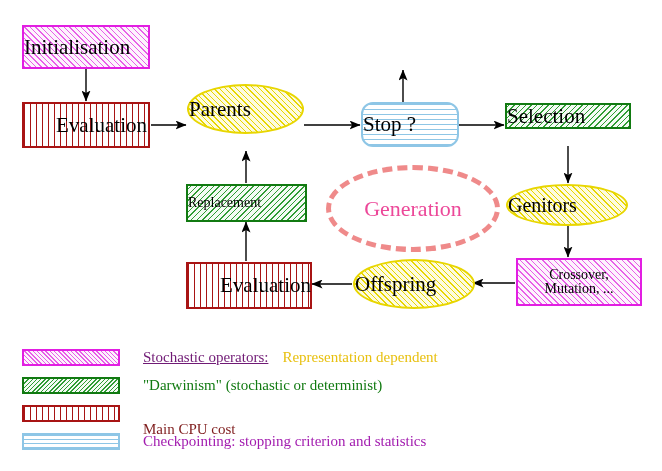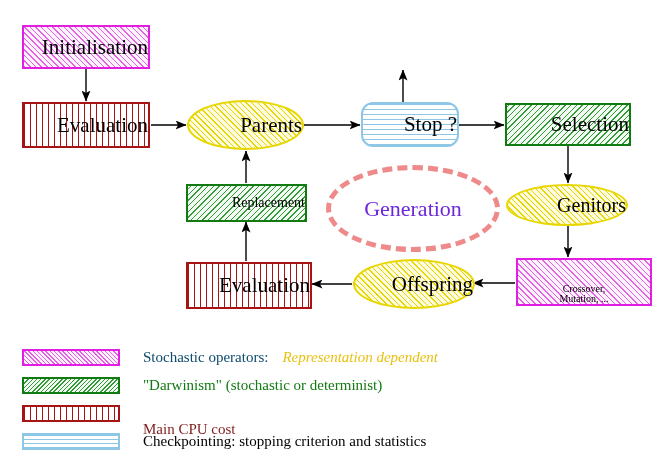"Initialisation" .node { justify-content: flex-end -> flex-start }
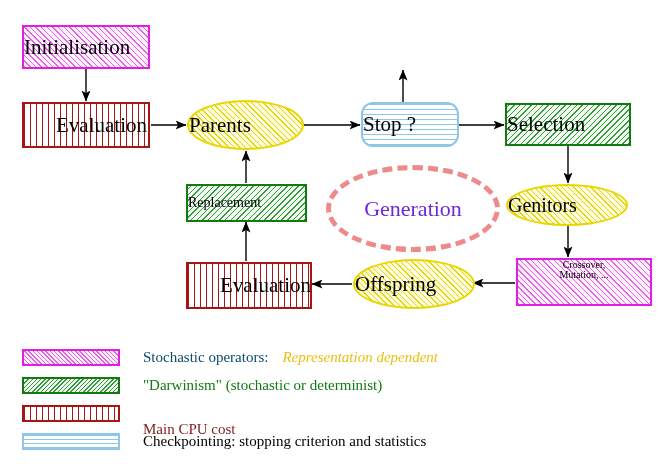"Parents" div.node { top: 100px -> 84px }
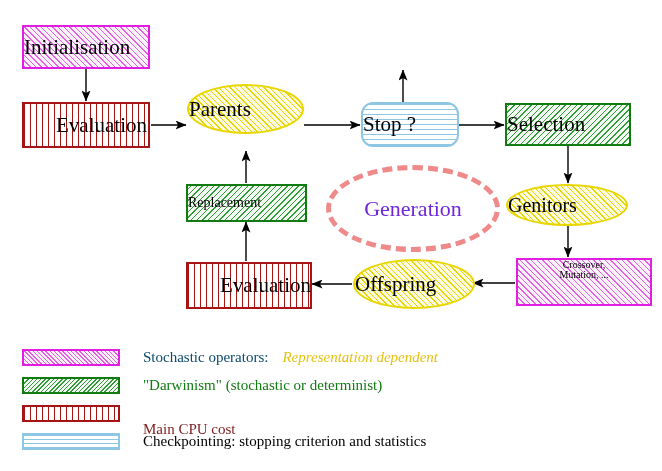"Selection" div.node { height: 43px -> 26px }
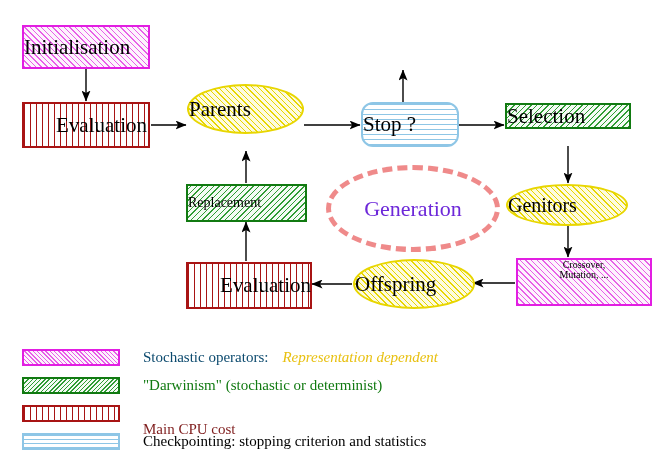"Generation" .gen-ellipse .lbl { color: #6d28d9 -> #ec4899 }
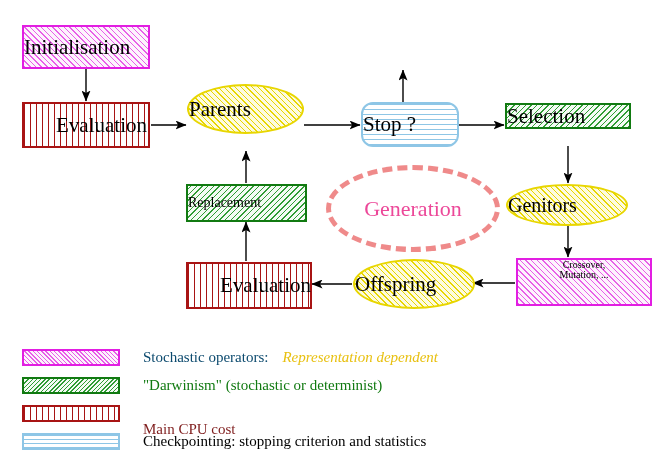"Crossover," div.node { font-size: 10px -> 14px; justify-content: none -> center; width: 136px -> 126px }
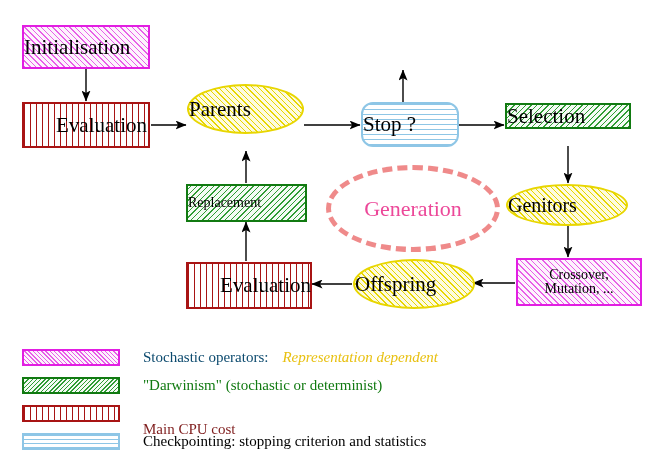"Stochastic operators:" .tx-magenta { color: #0c4a6e -> #701a75; text-decoration: none -> underline }
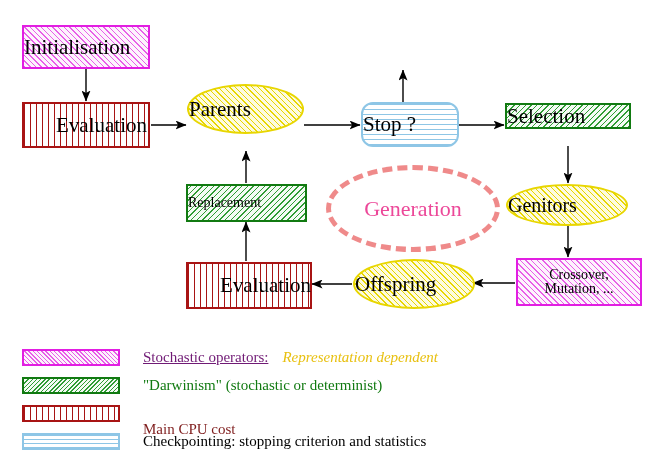"Representation dependent" .tx-yellow { font-style: italic -> none }
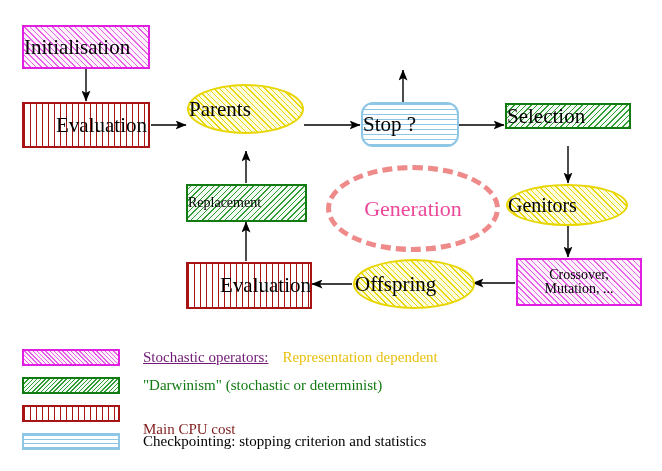"Checkpointing: stopping criterion and" .tx-blue { color: #000000 -> #a21caf }
